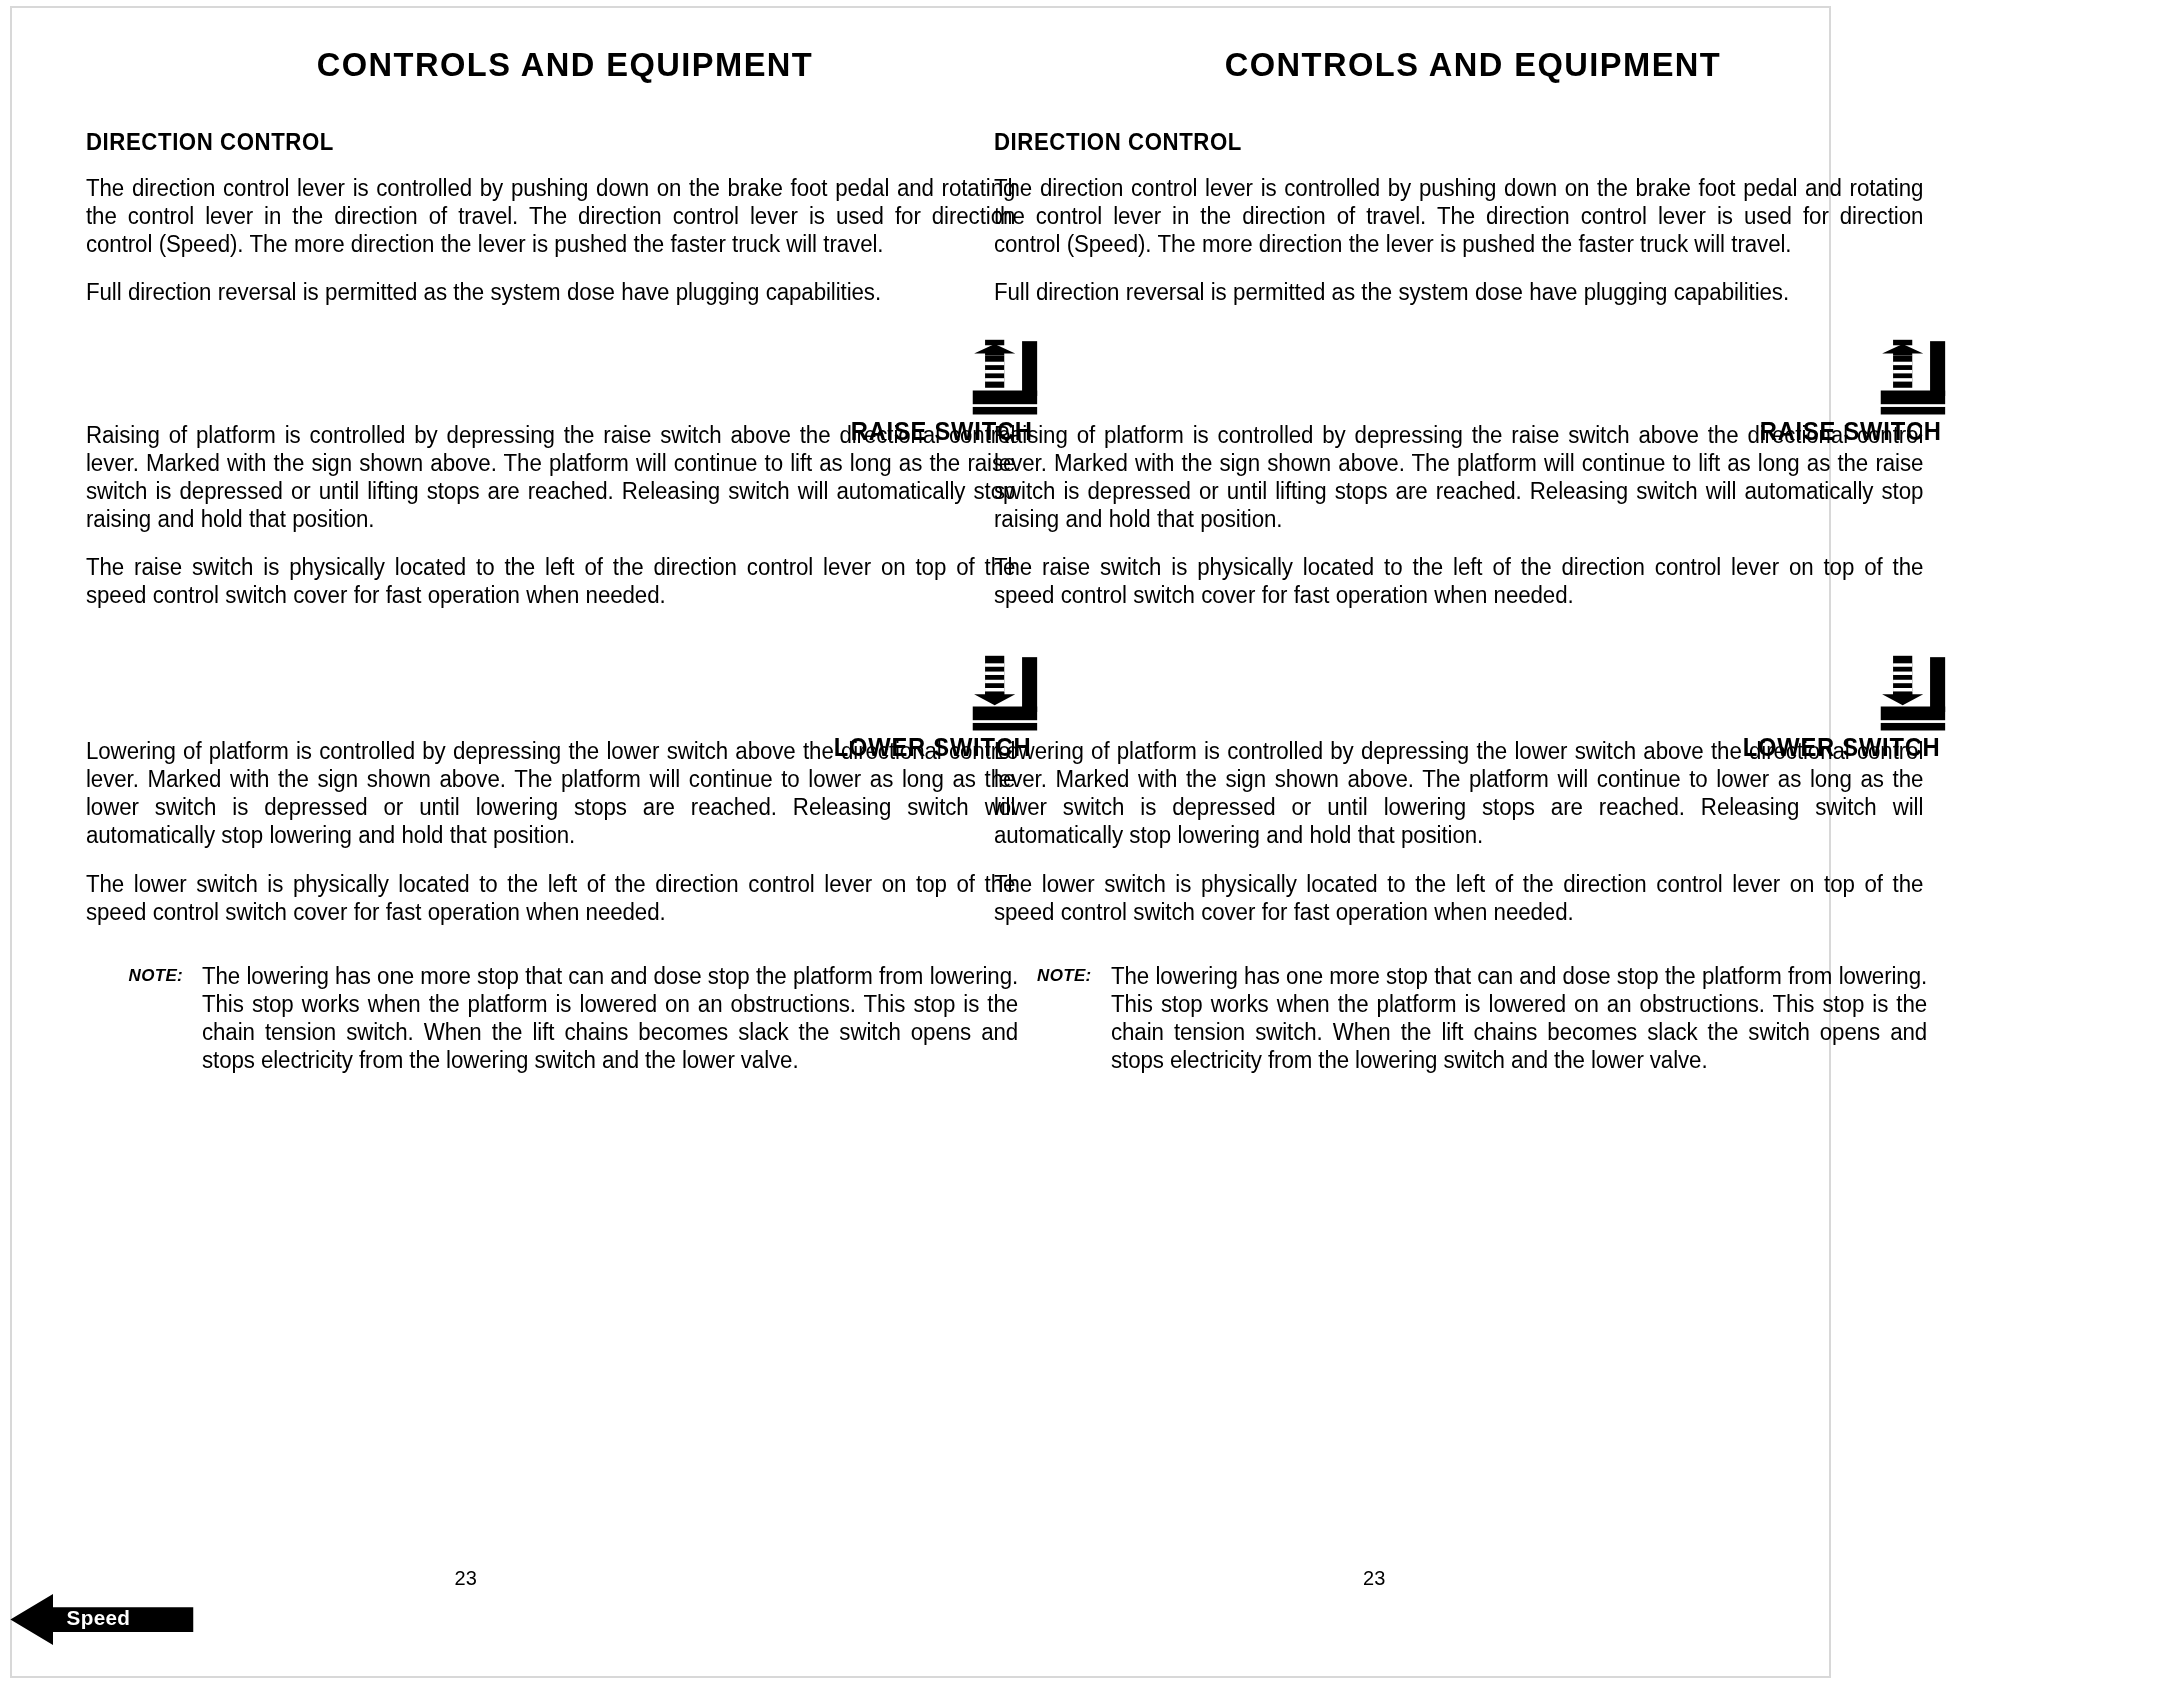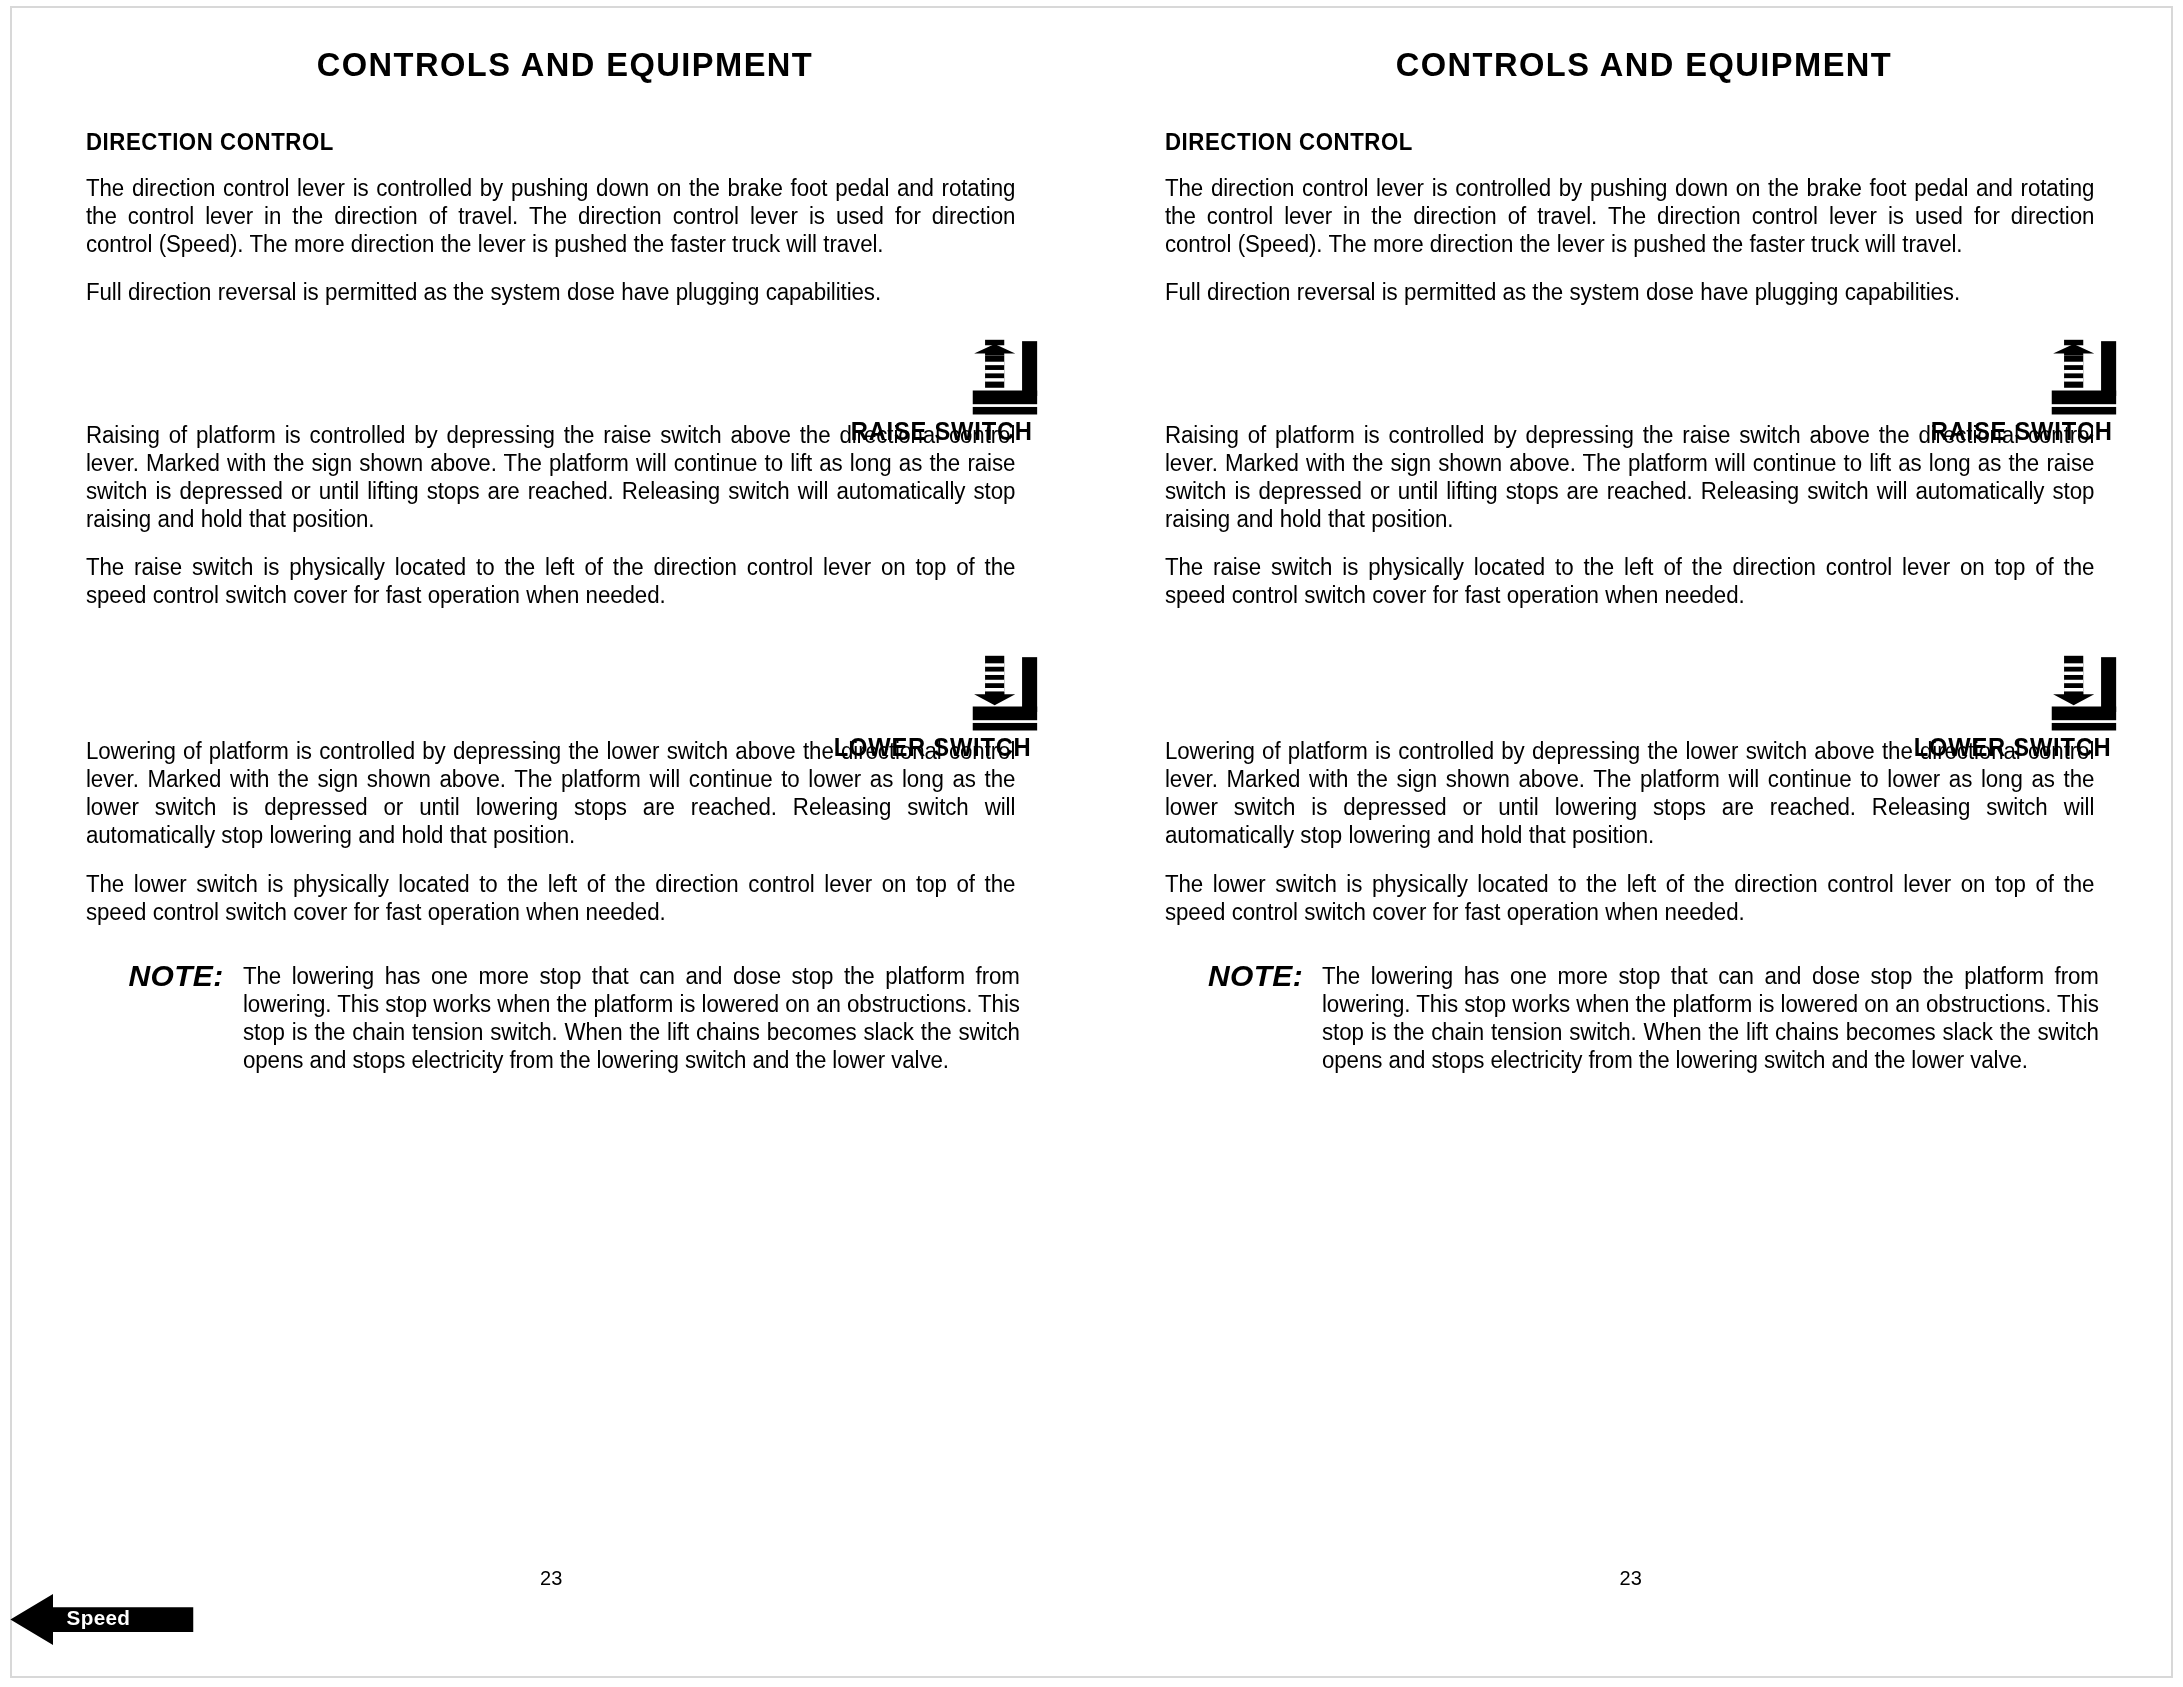"CONTROLS AND EQUIPMENT" .doc-frame { width: 2163px -> 1821px }
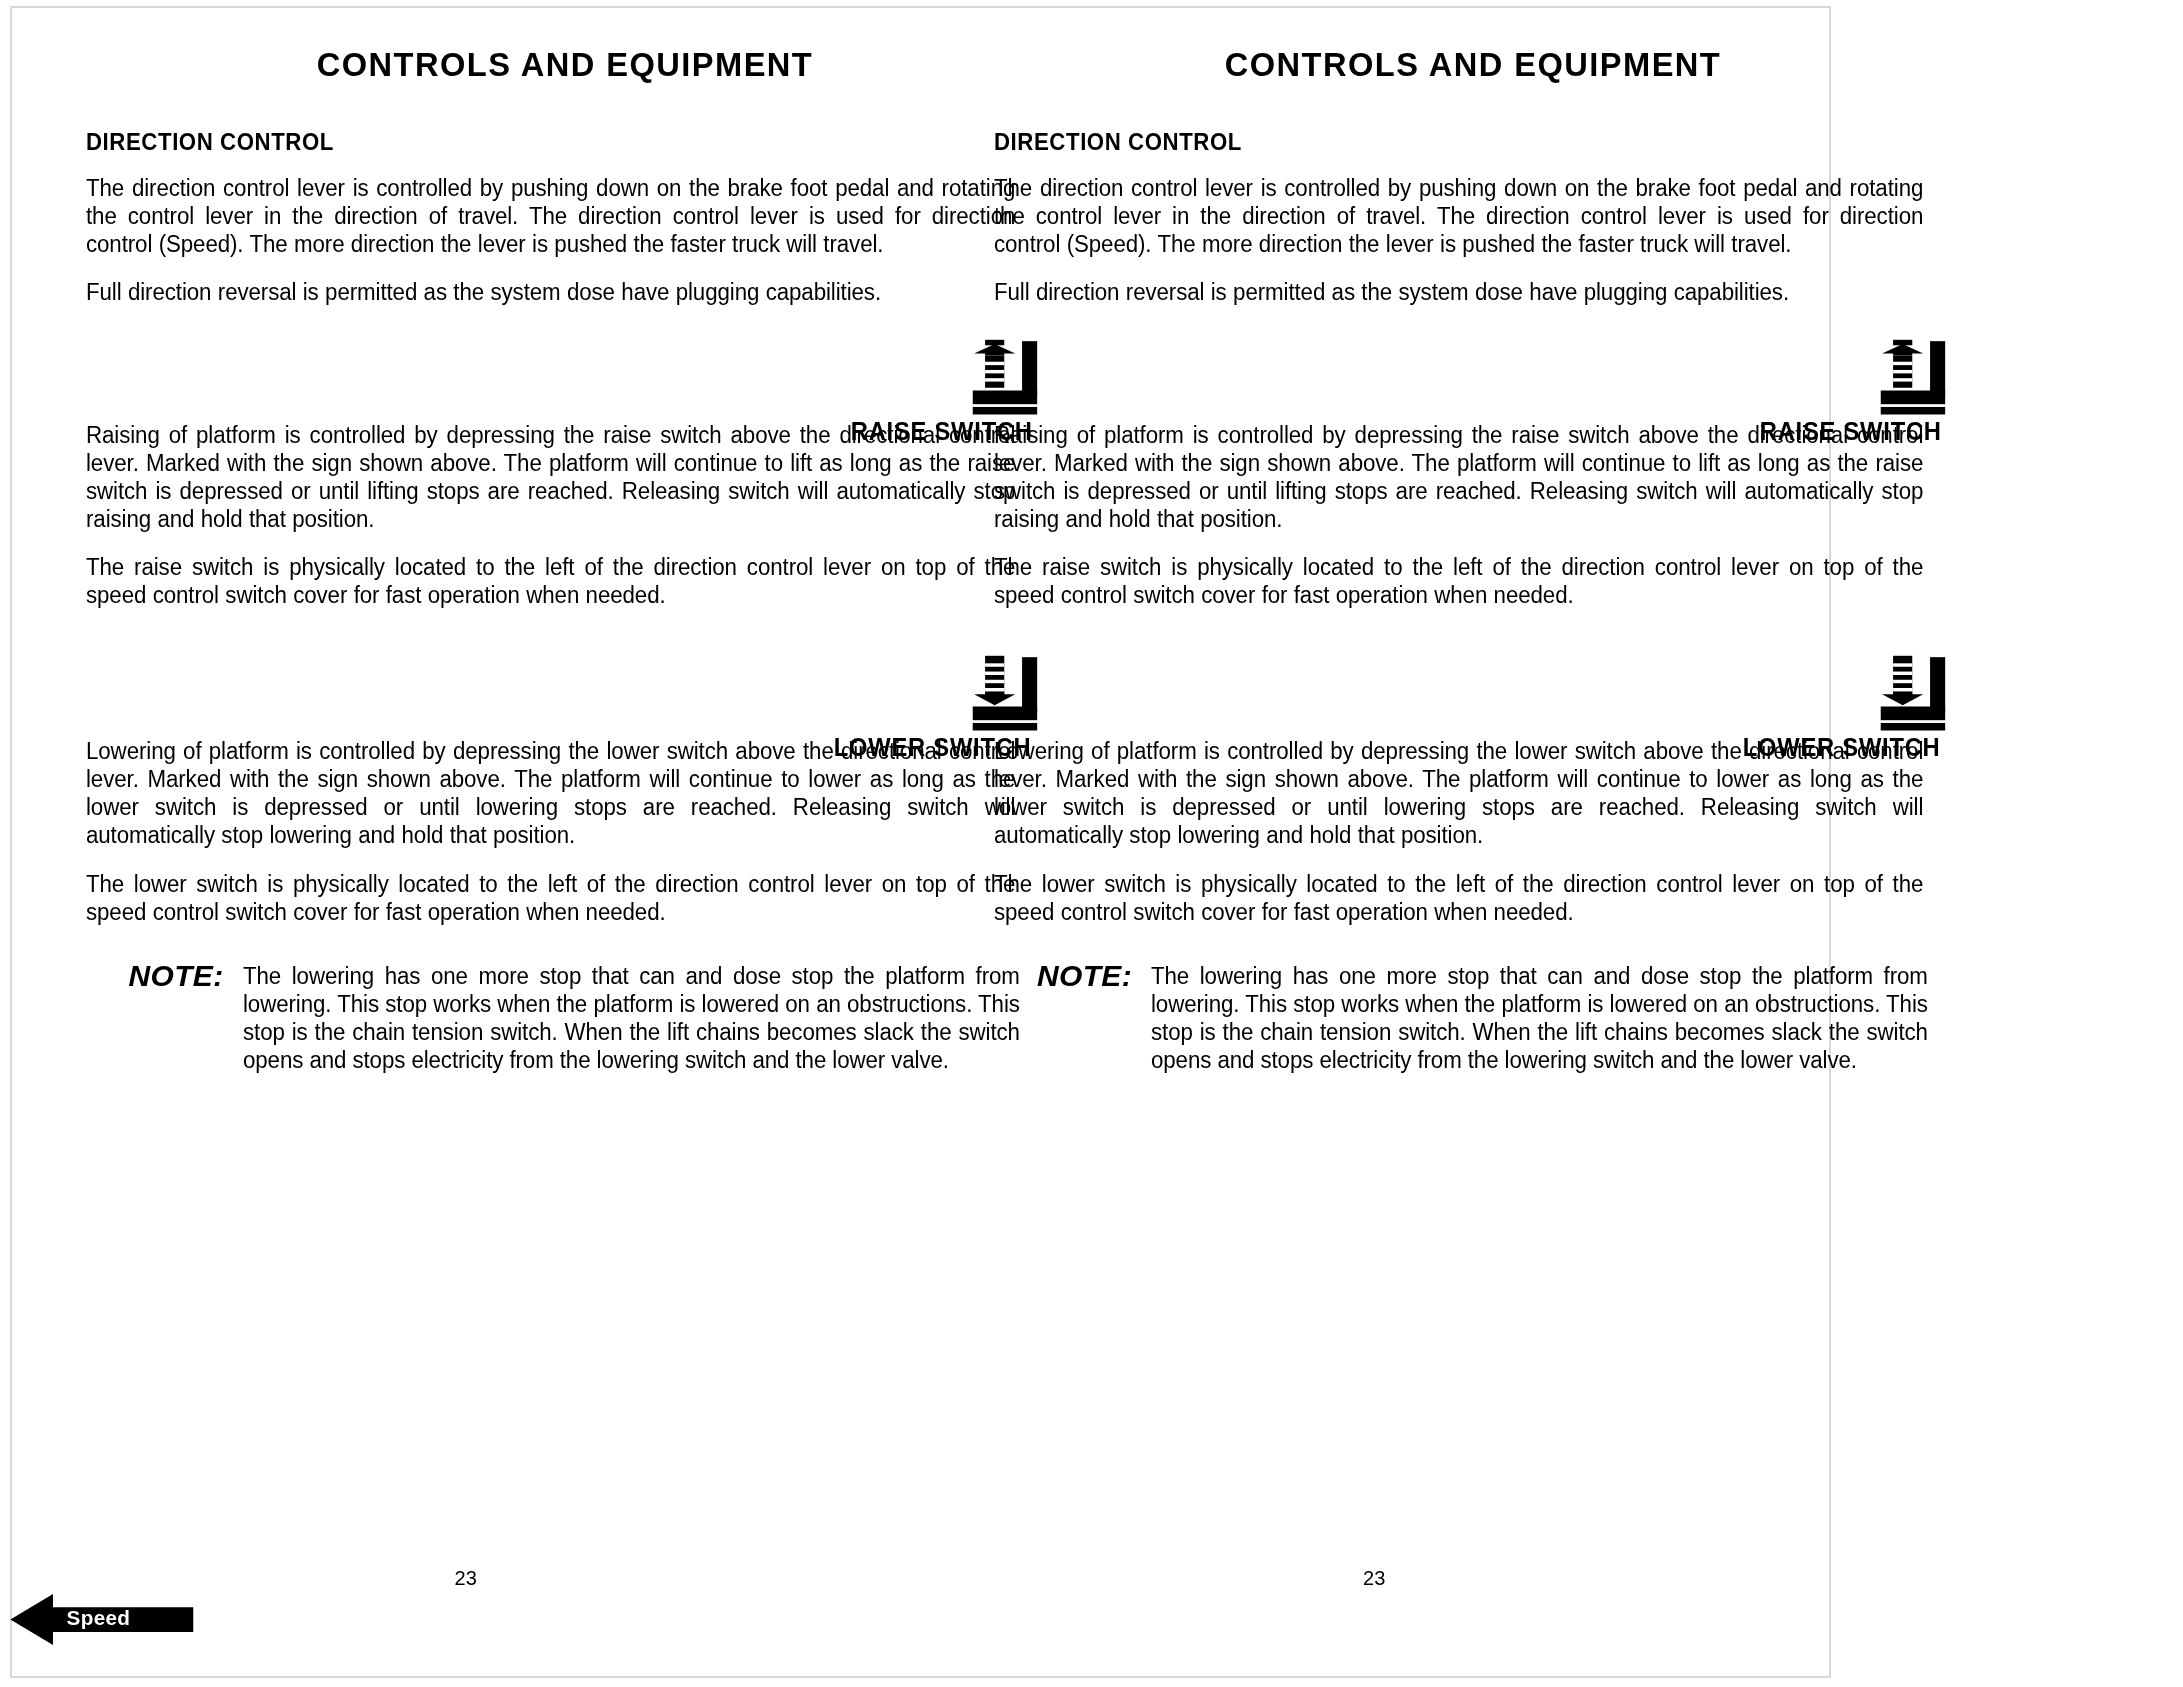"NOTE:" .note-label { font-size: 30px -> 17px }
